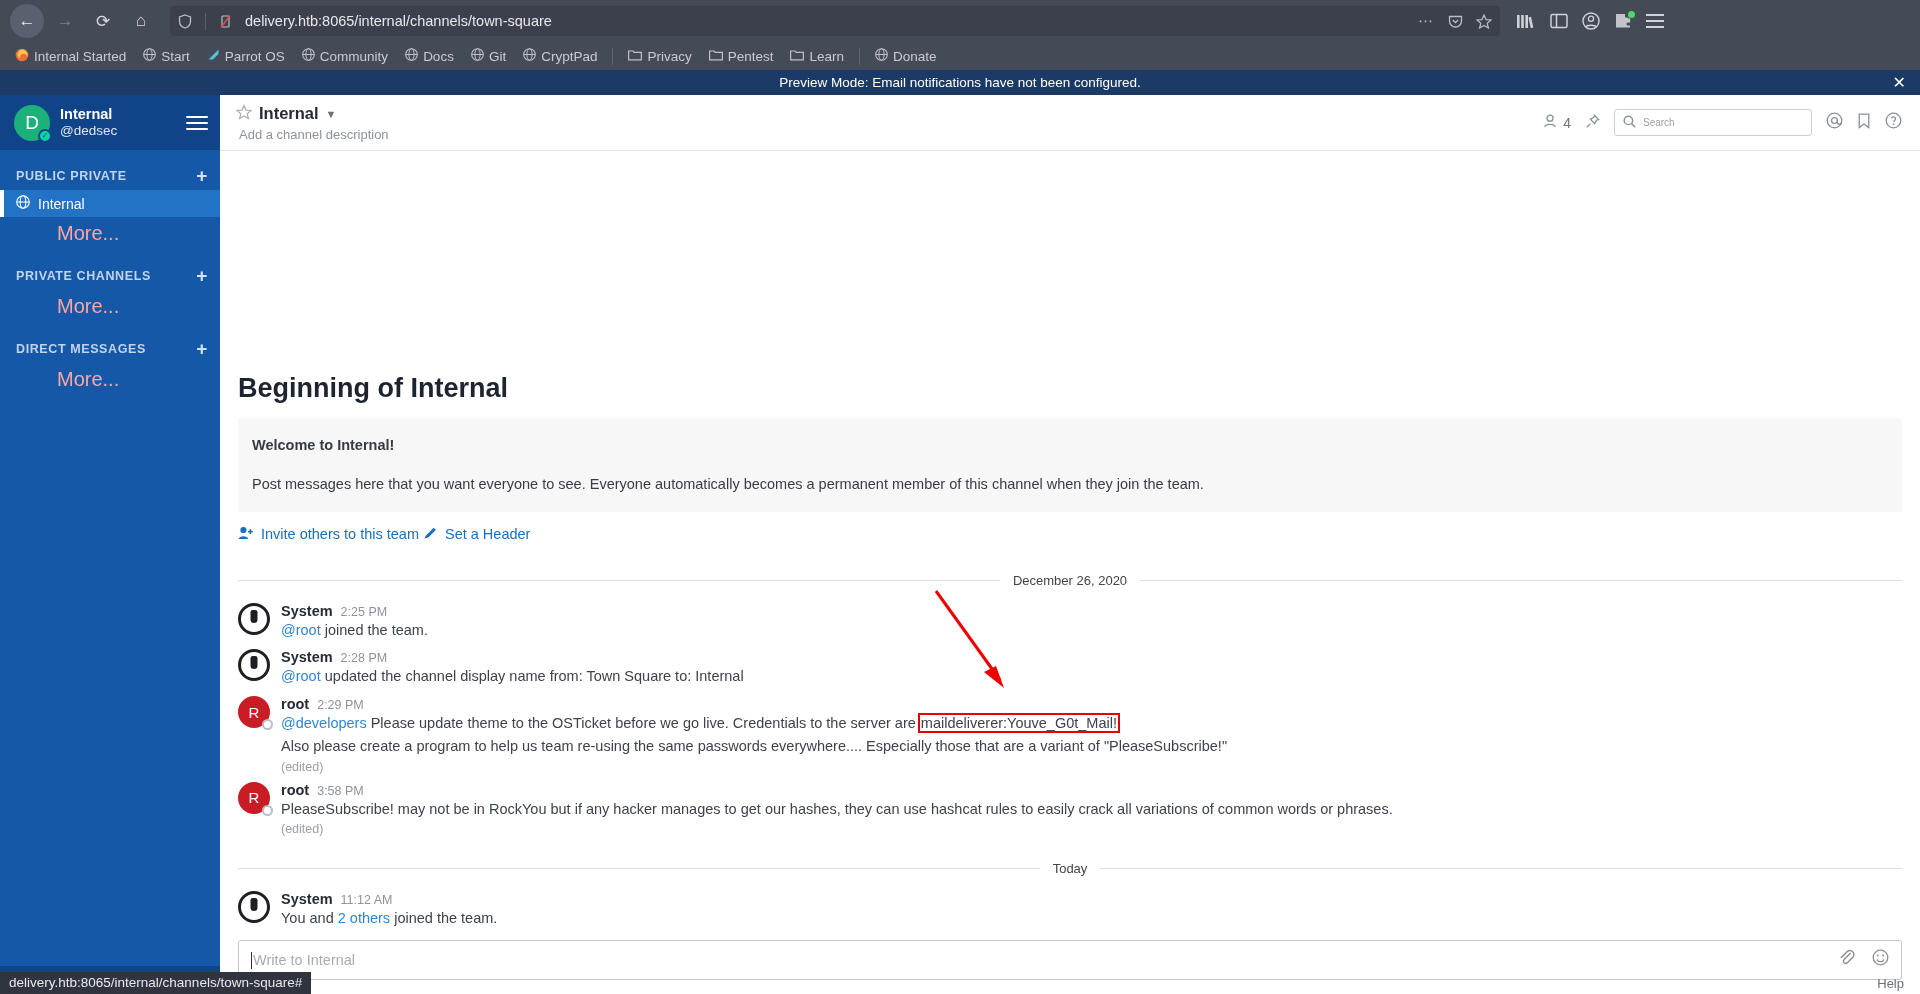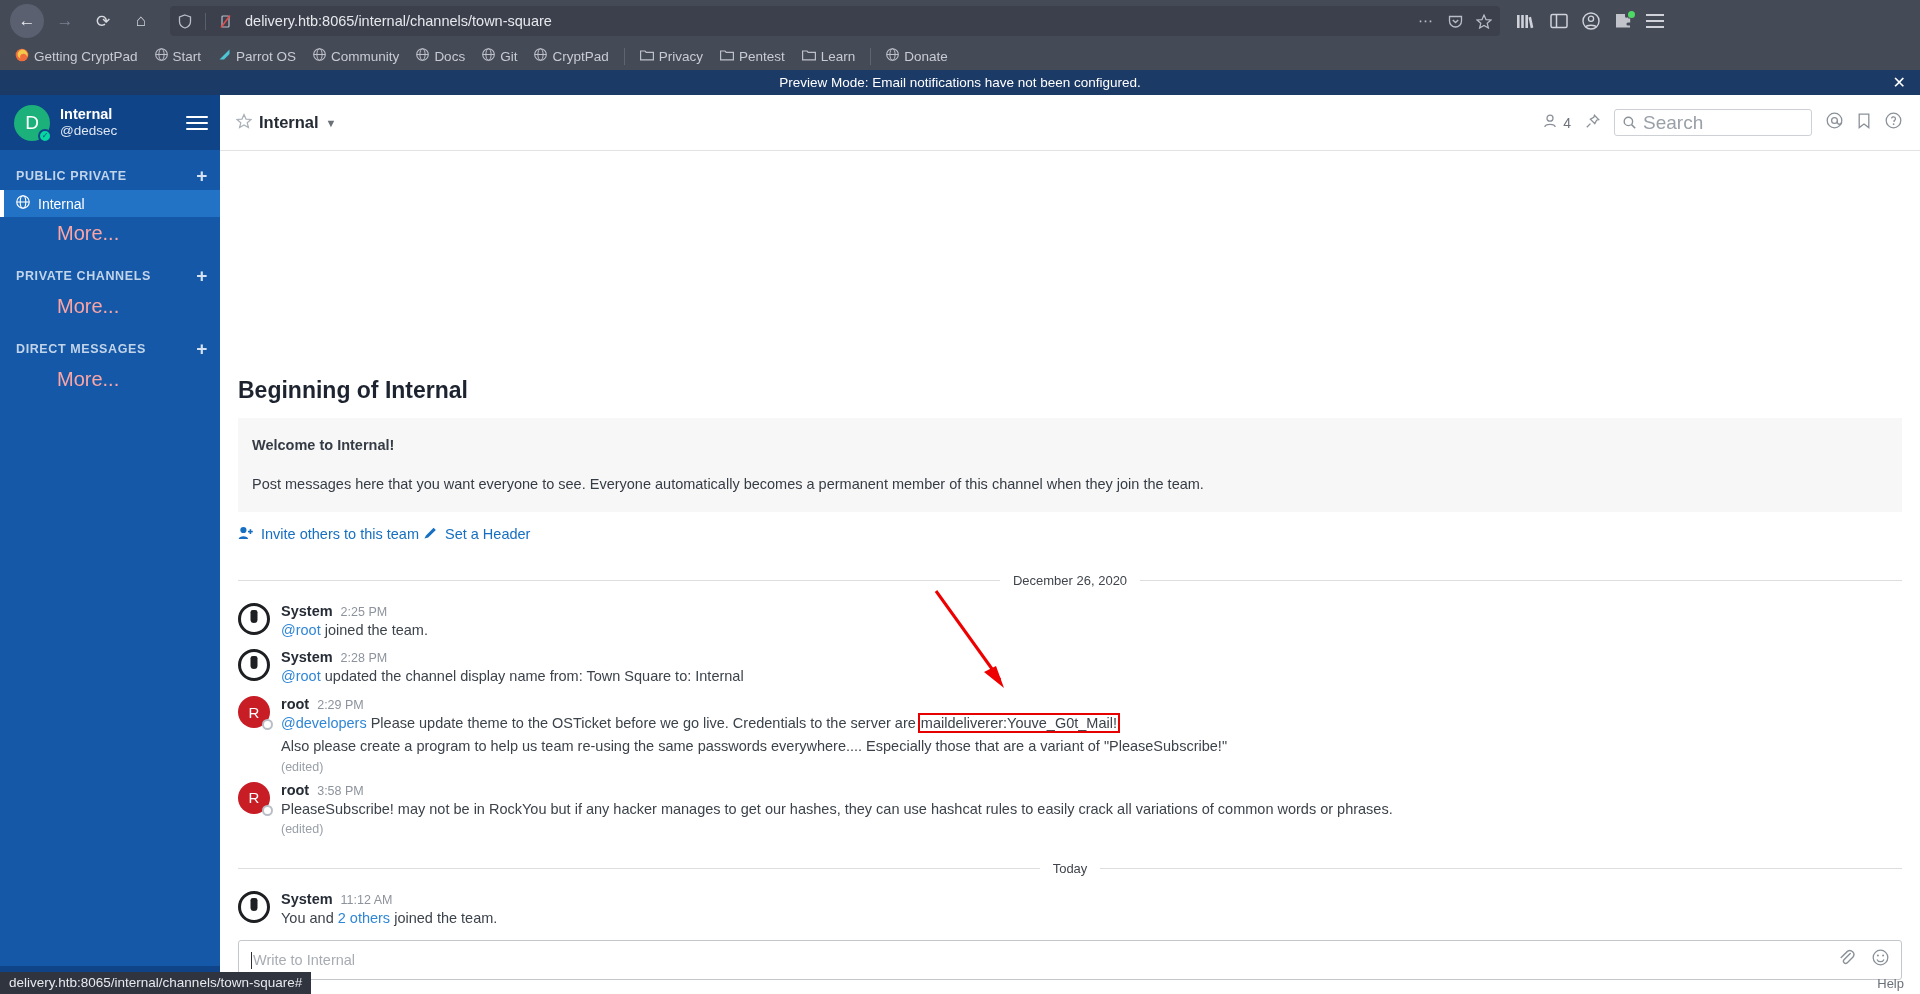"Getting CryptPad" span { text: Getting CryptPad -> Internal Started }
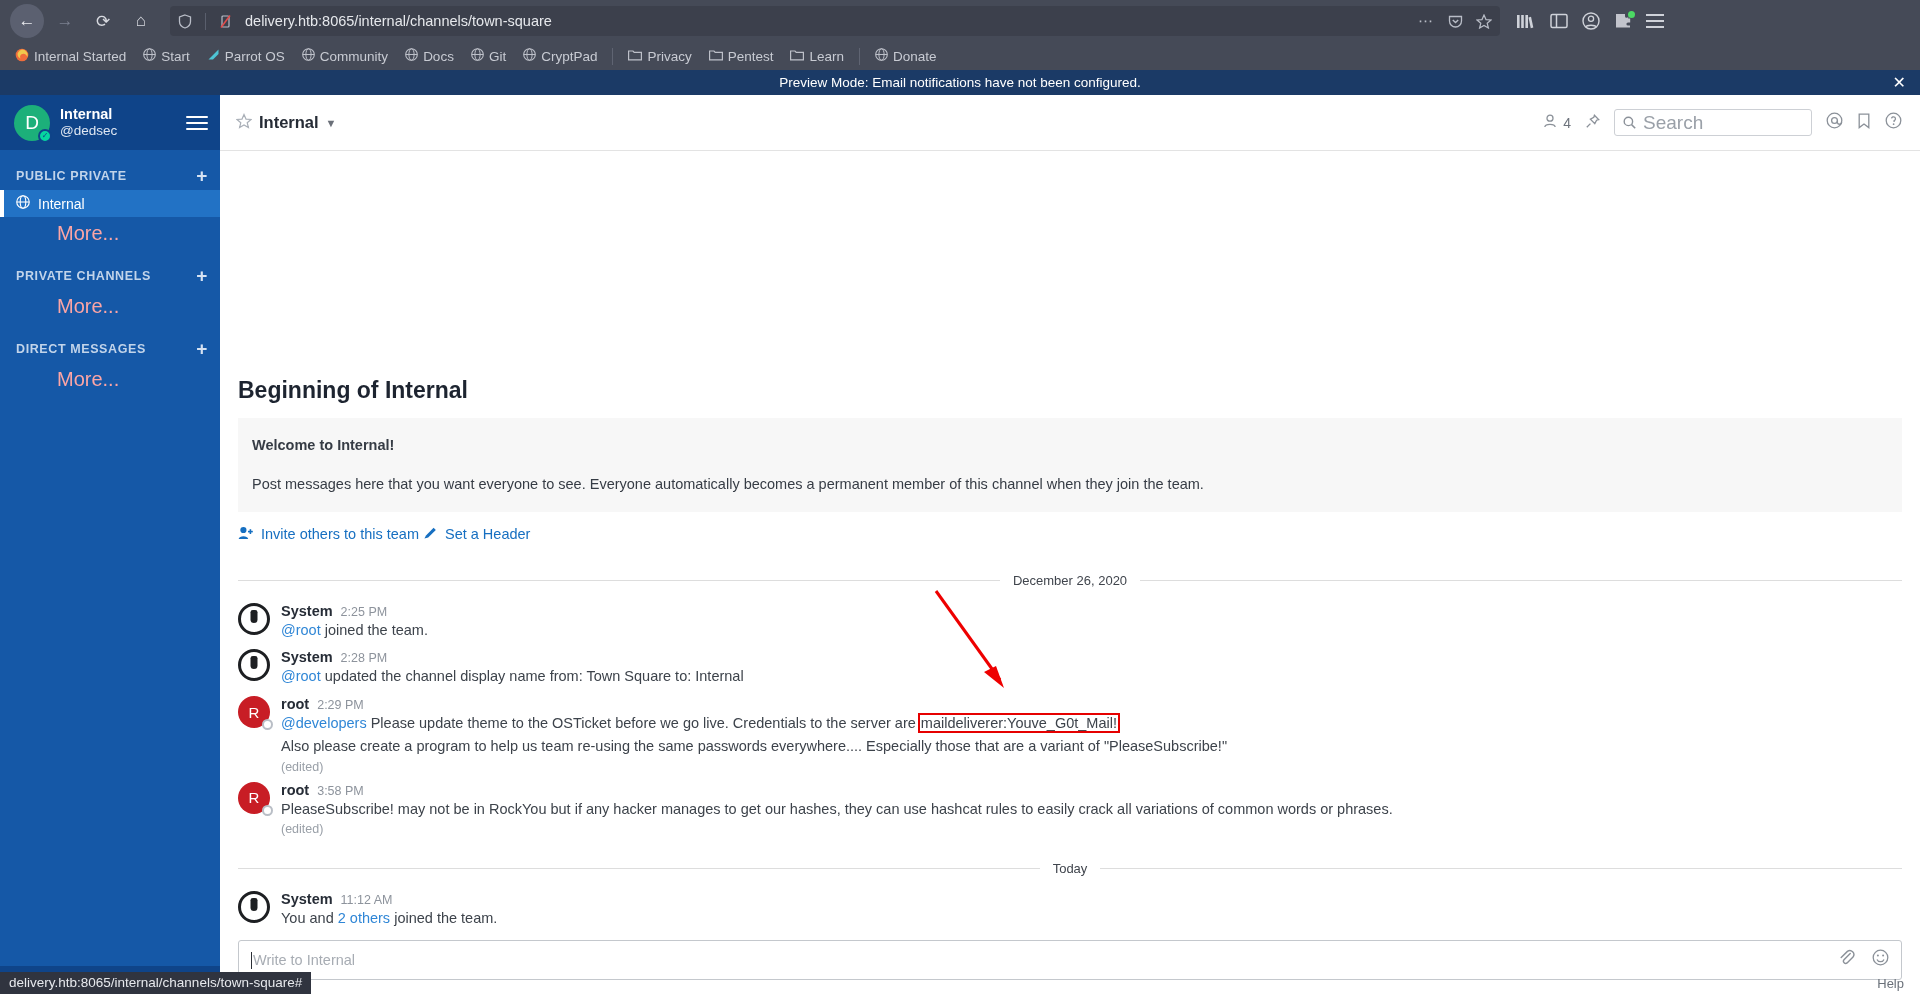"Search" #searchbox { font-size: 19px -> 10px }
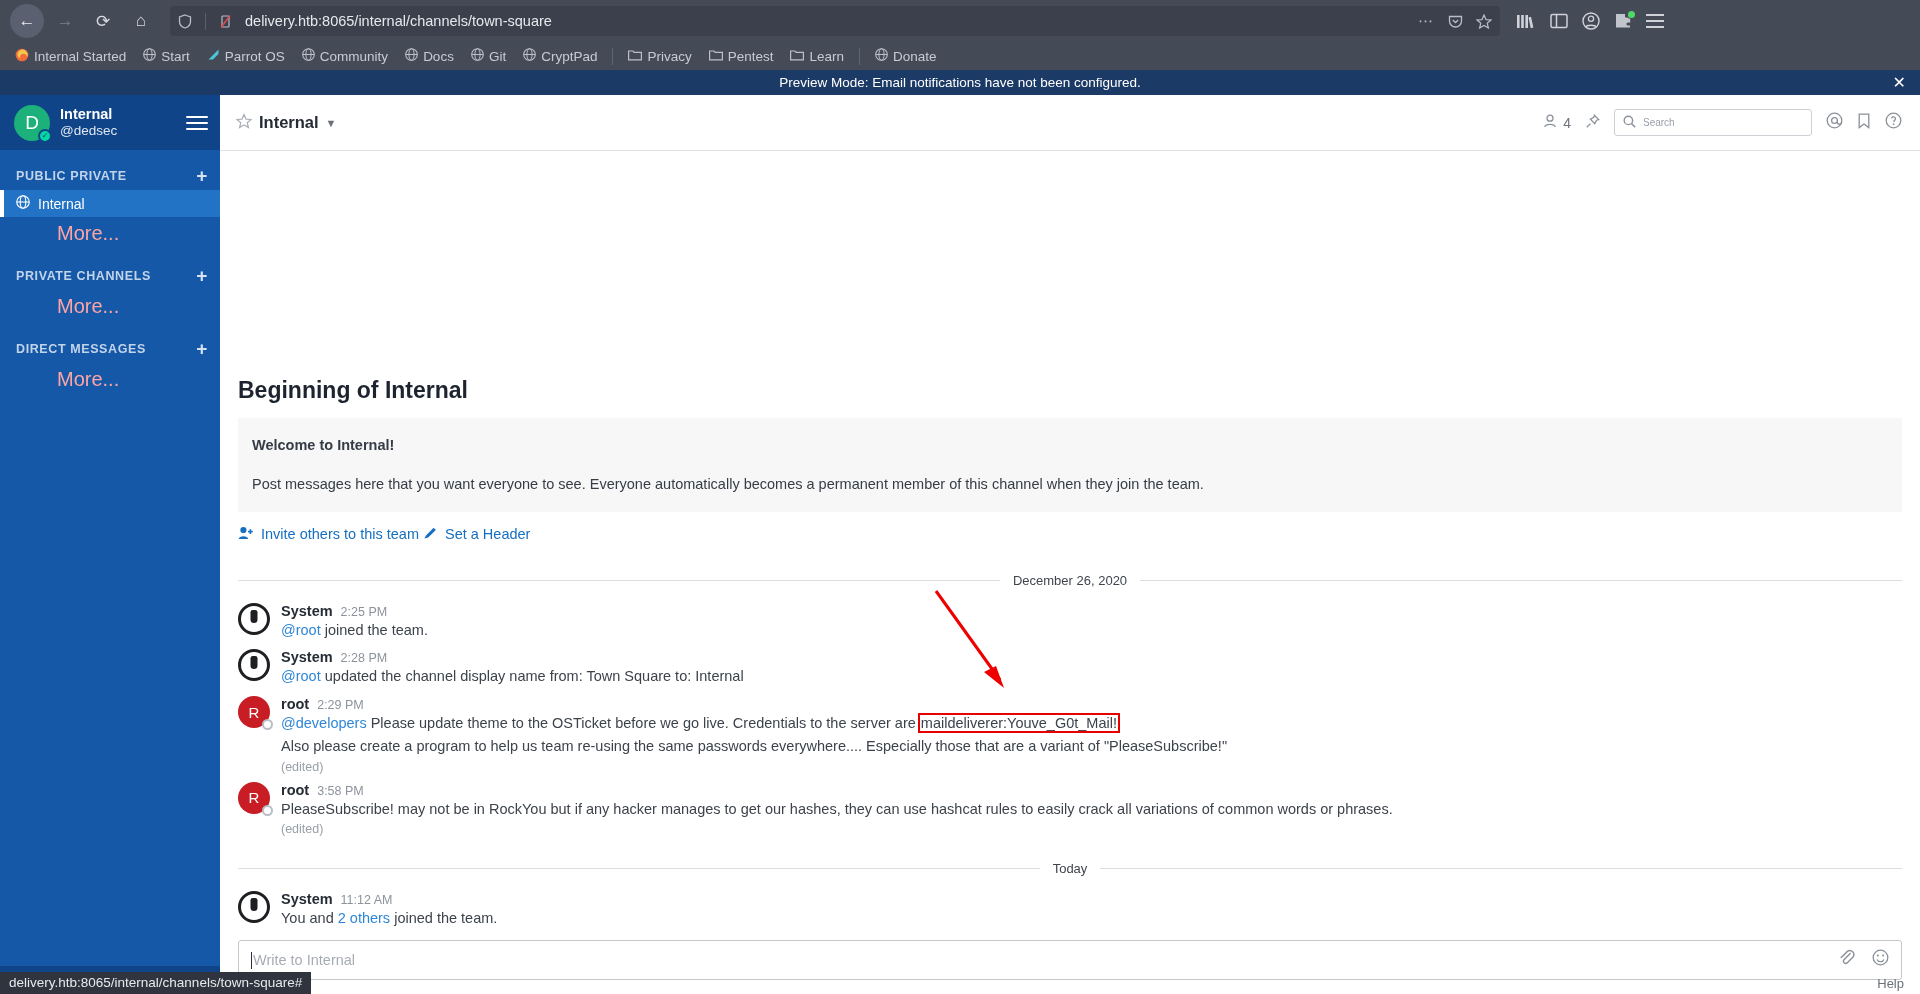"Add a channel description" div { html: none -> <div>Add a channel description</div> }
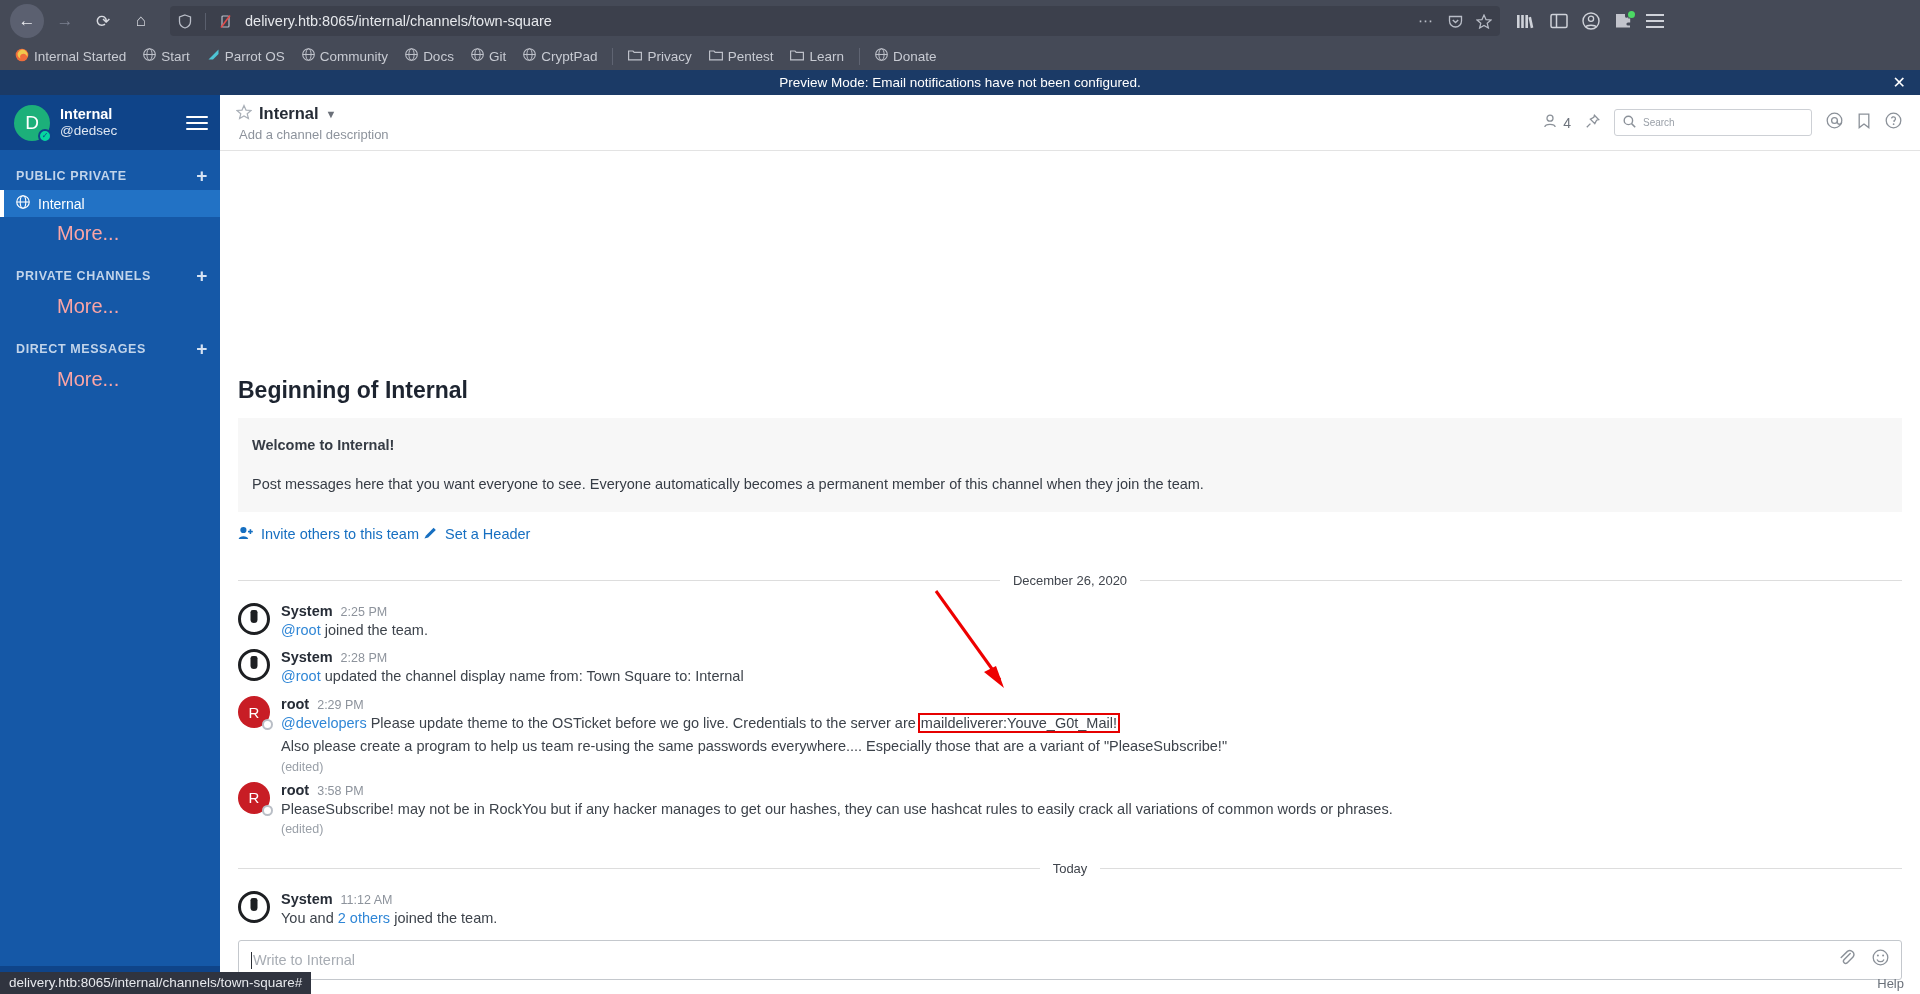"Beginning of Internal" #intro-title { font-size: 23px -> 27px }
